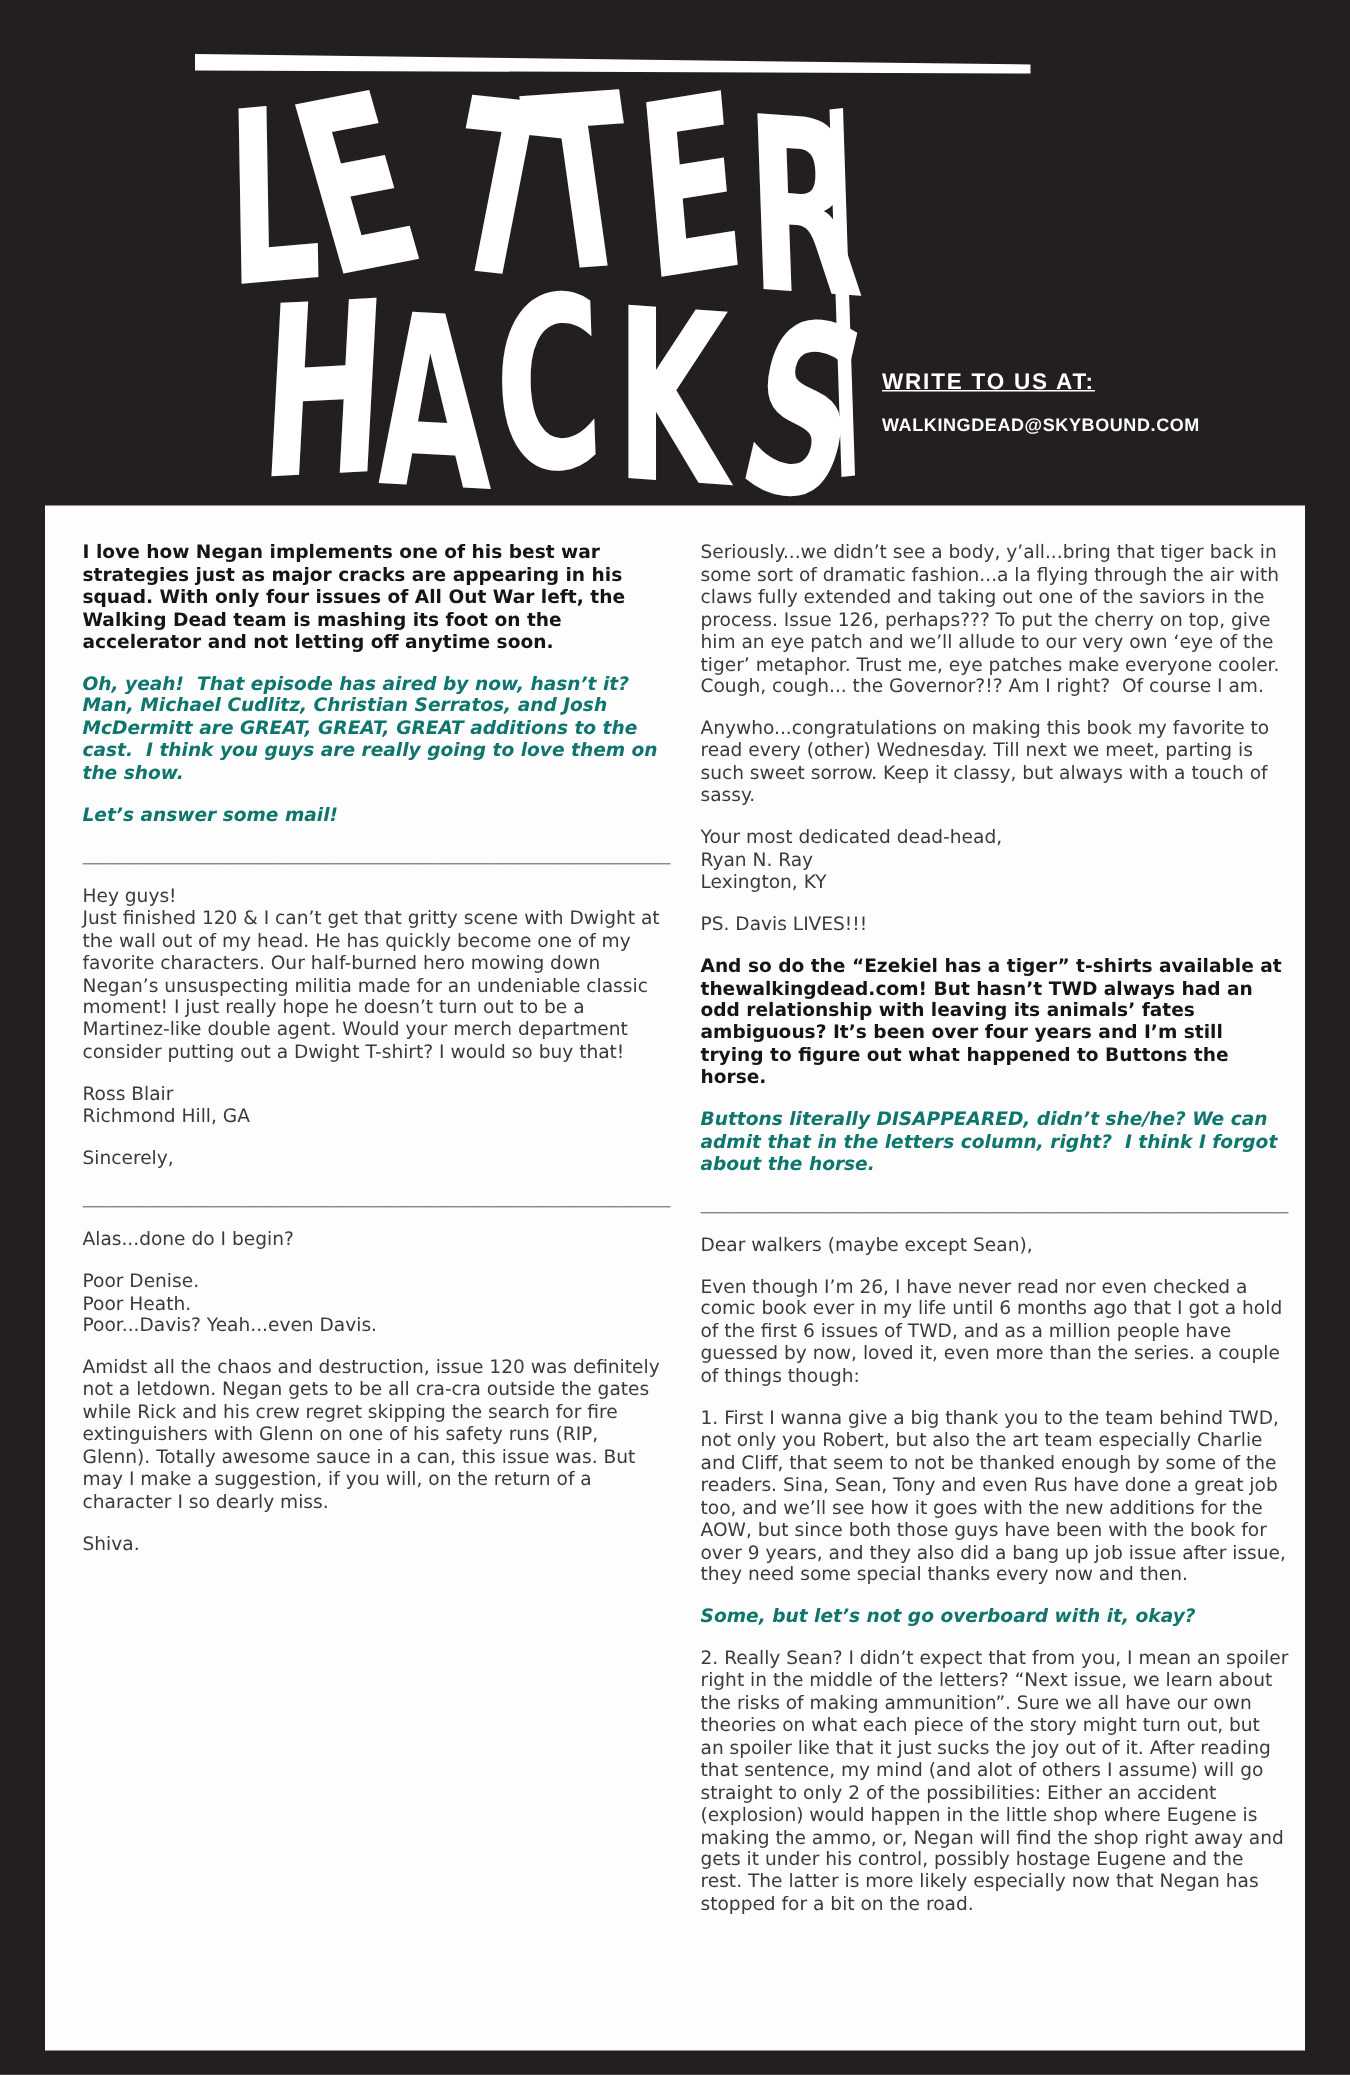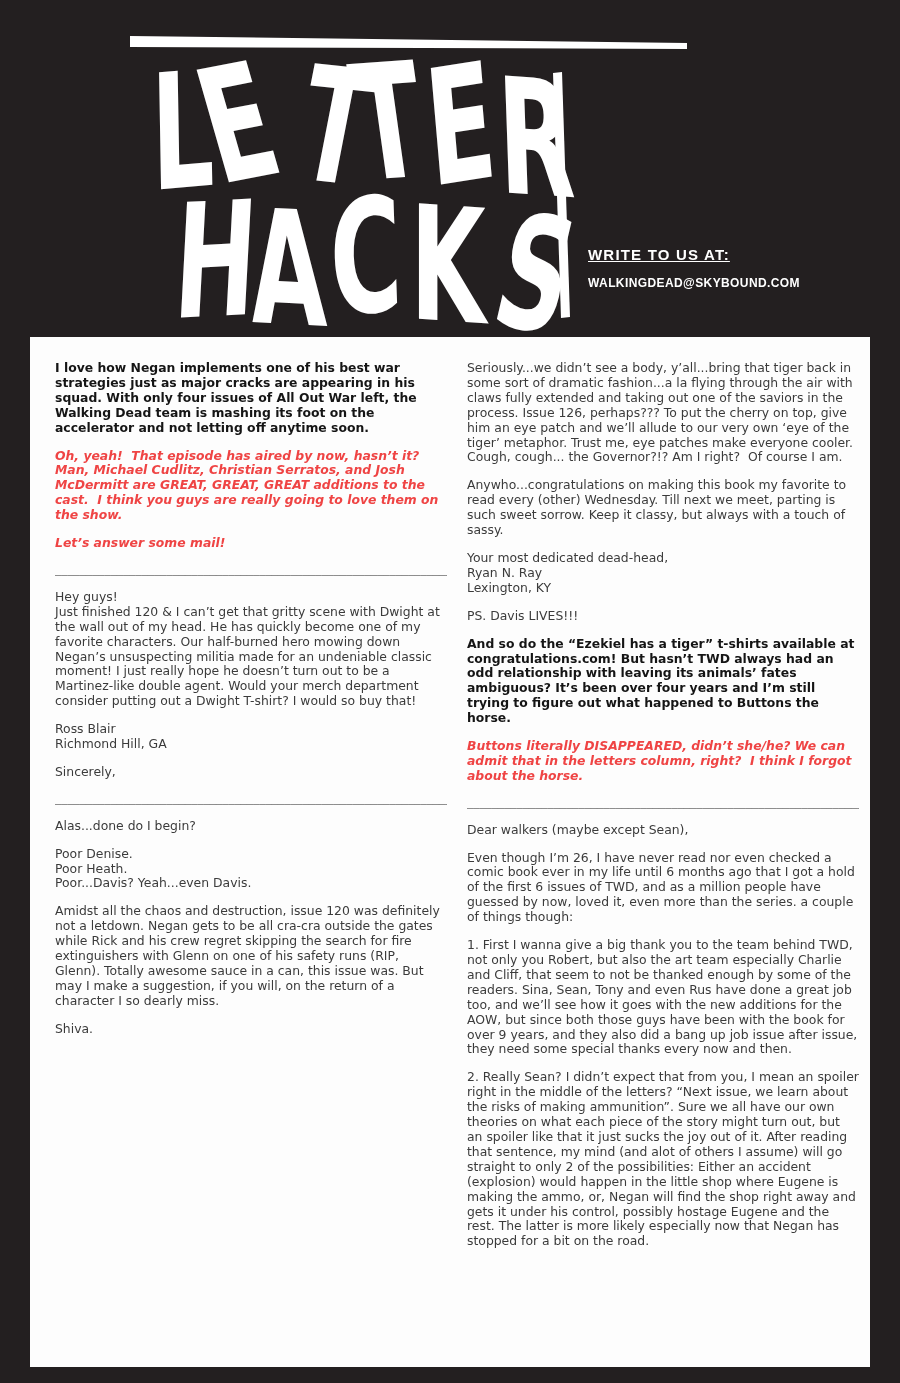"Oh, yeah! That episode has" .col p.editor { color: #ef4444 -> #0f766e }
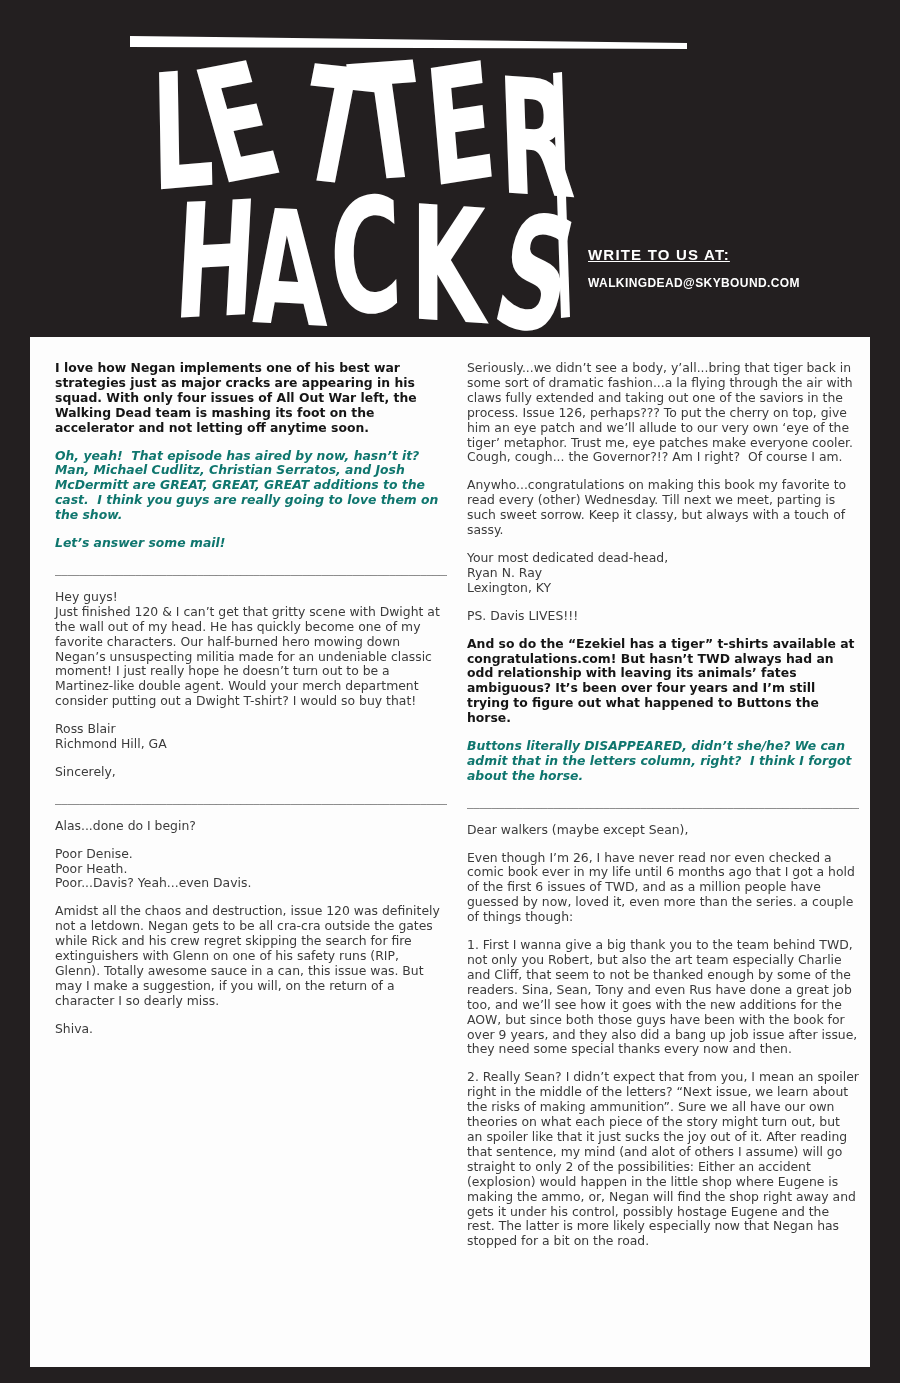"And so do the “Ezekiel" p.bold { text: congratulations.com -> thewalkingdead.com }
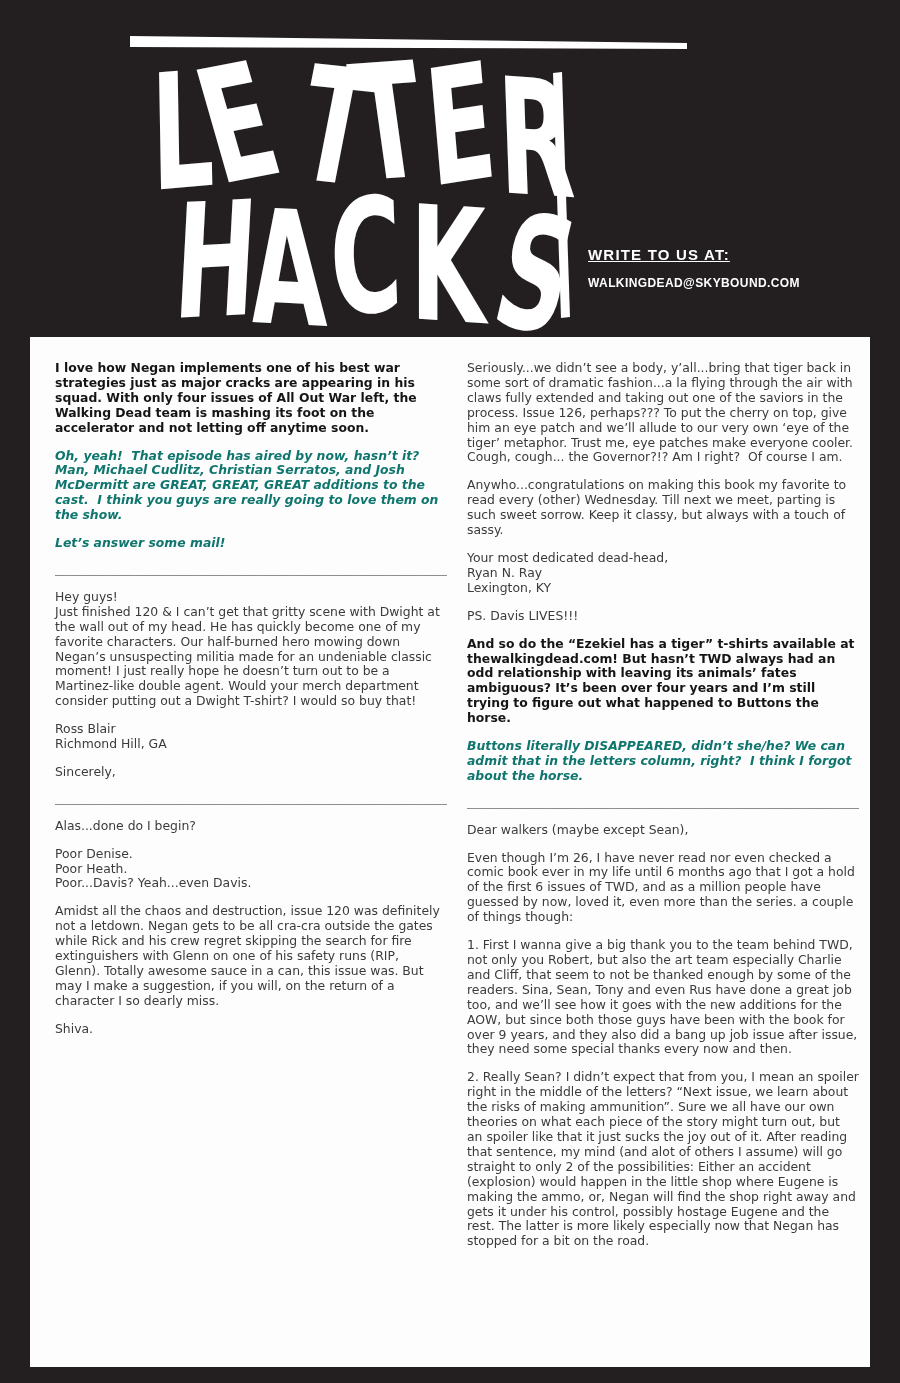"Some, but let’s not go" p.editor { html: none -> <p>Some, but let’s not go overboard with it, okay?</p> }
